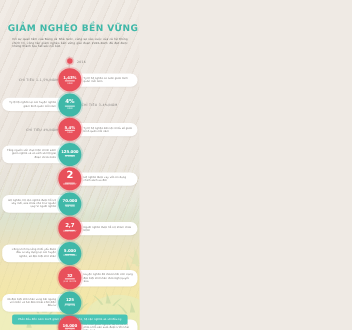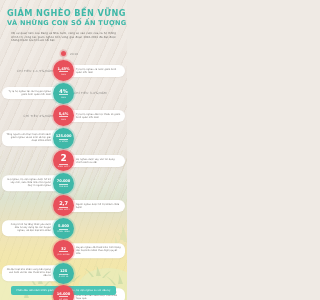"GIẢM NGHÈO BỀN VỮNG" .header { margin-top: none -> 12px }
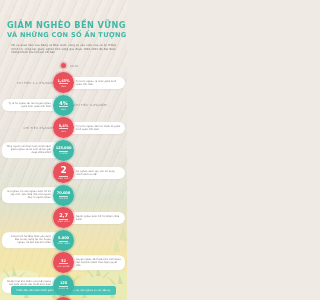"VÀ NHỮNG CON SỐ ẤN" div.title2 { html: <div>VÀ NHỮNG CON SỐ ẤN TƯỢNG</div> -> none }
